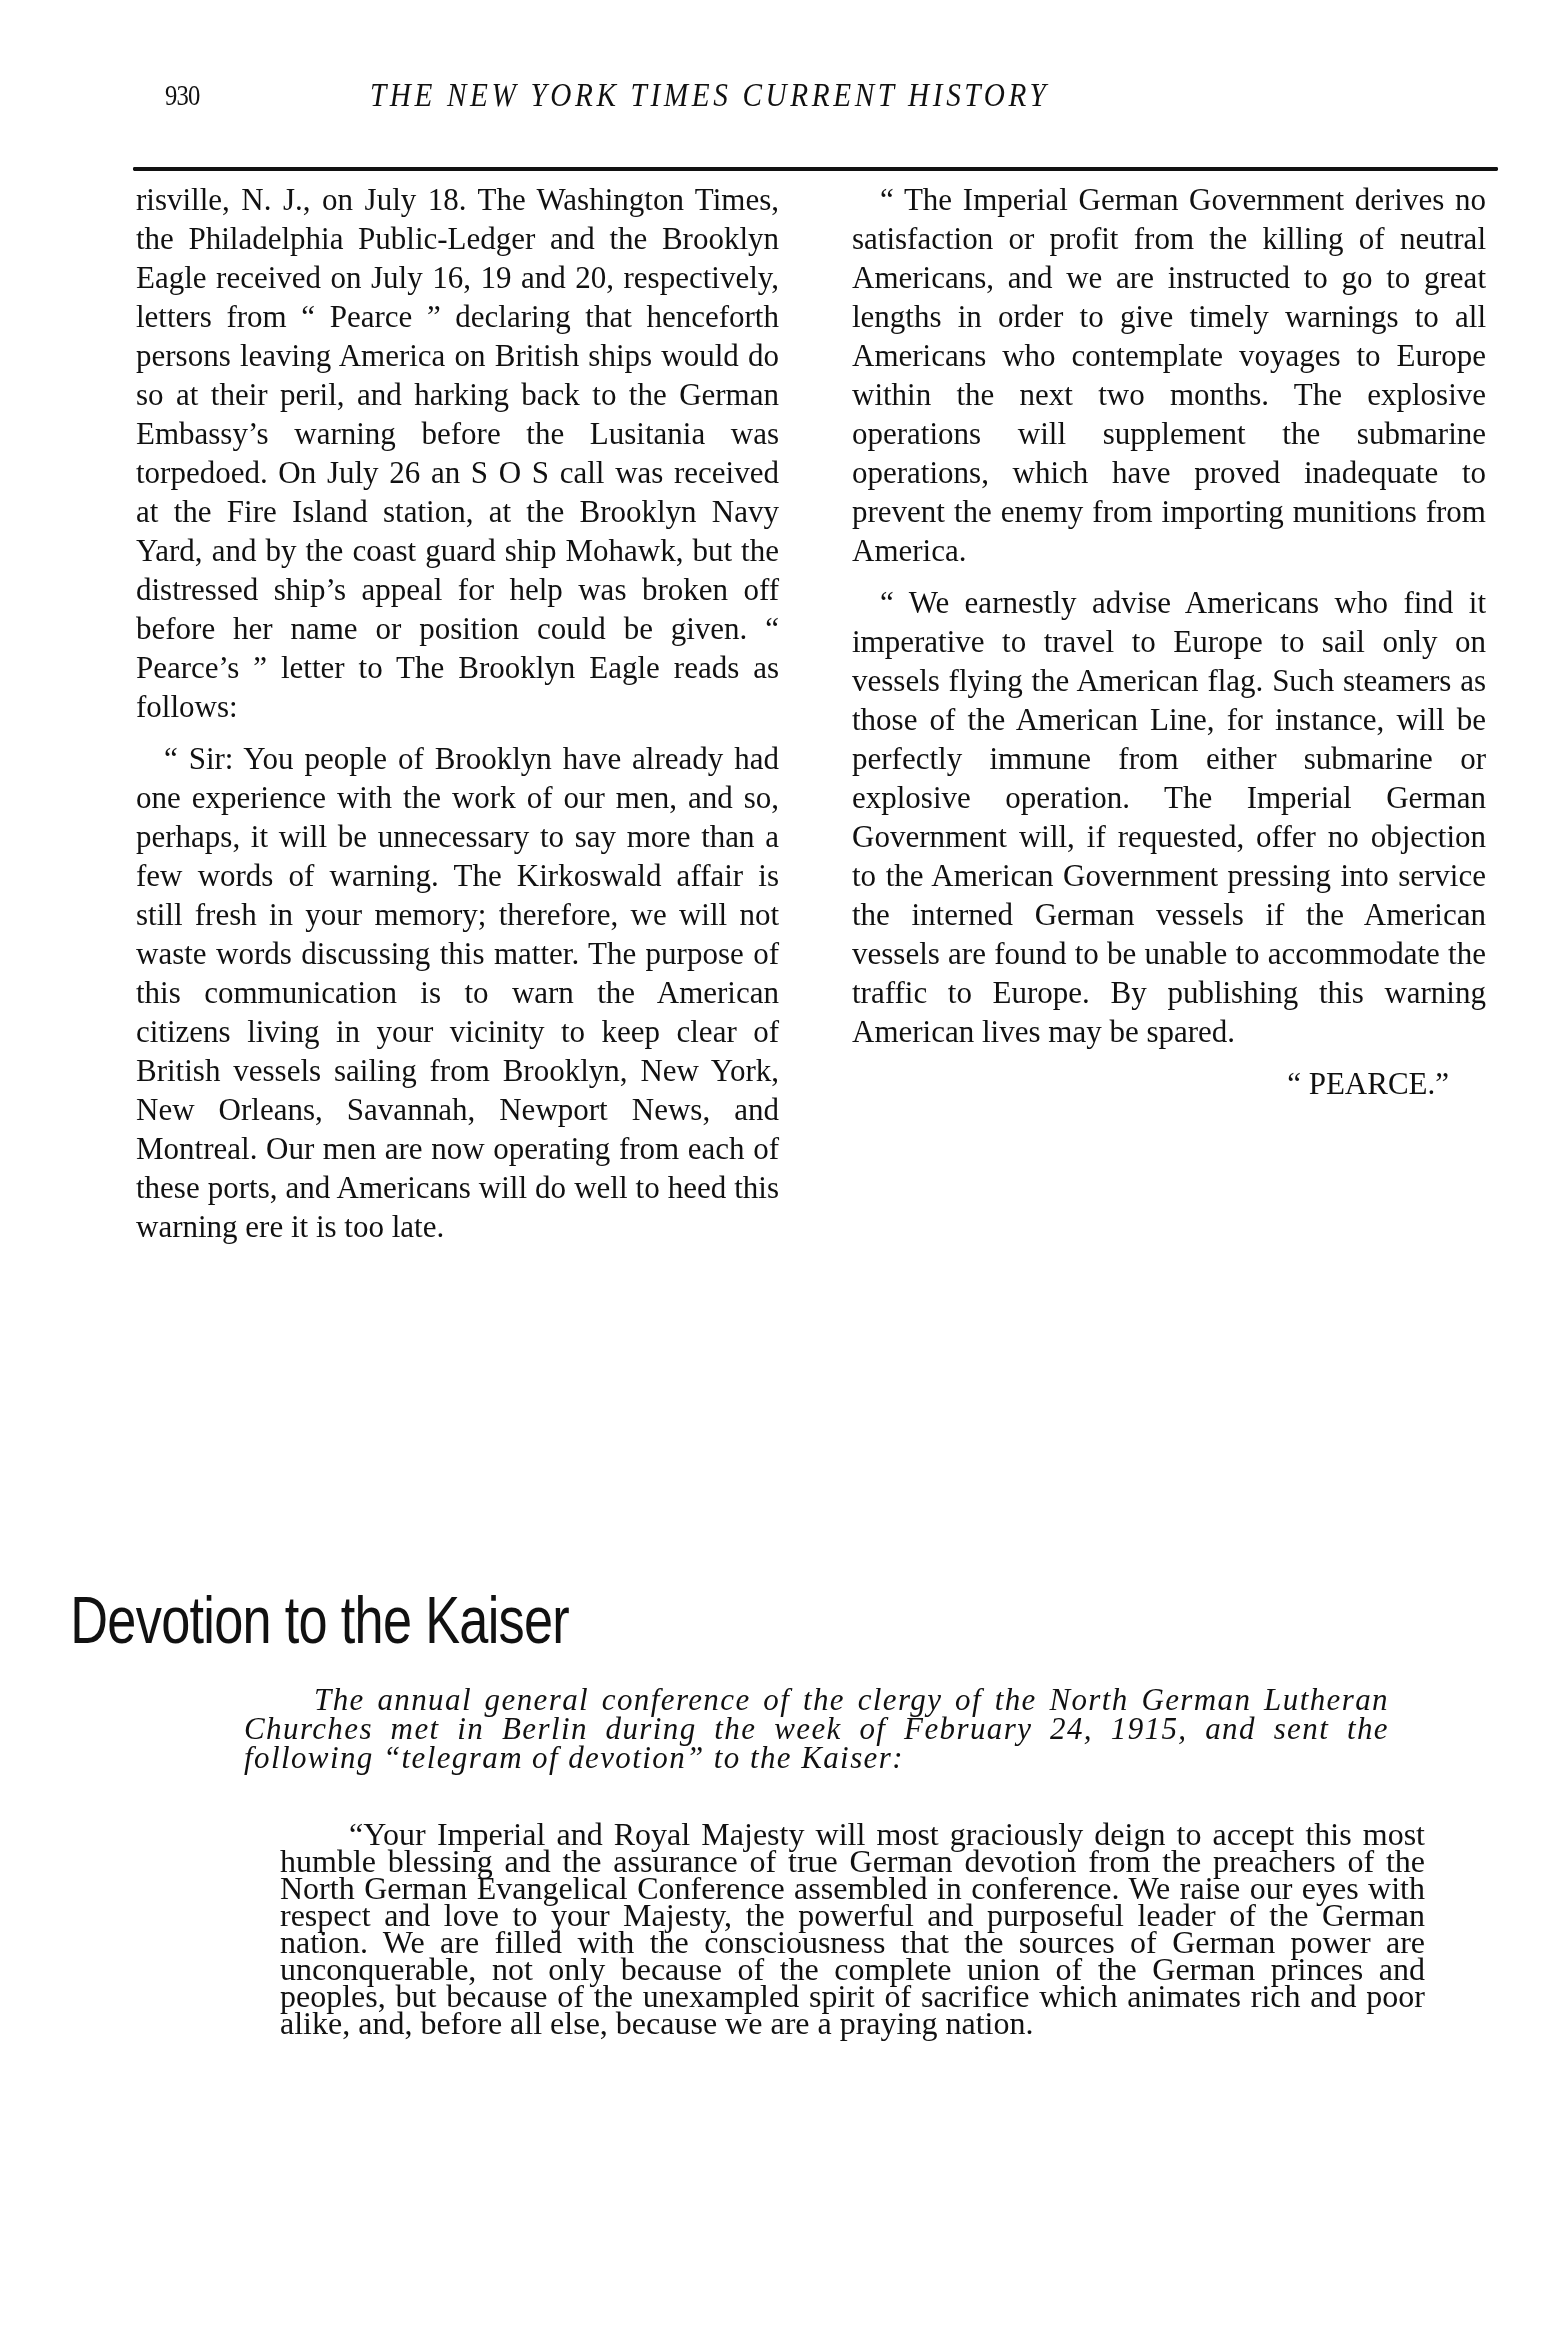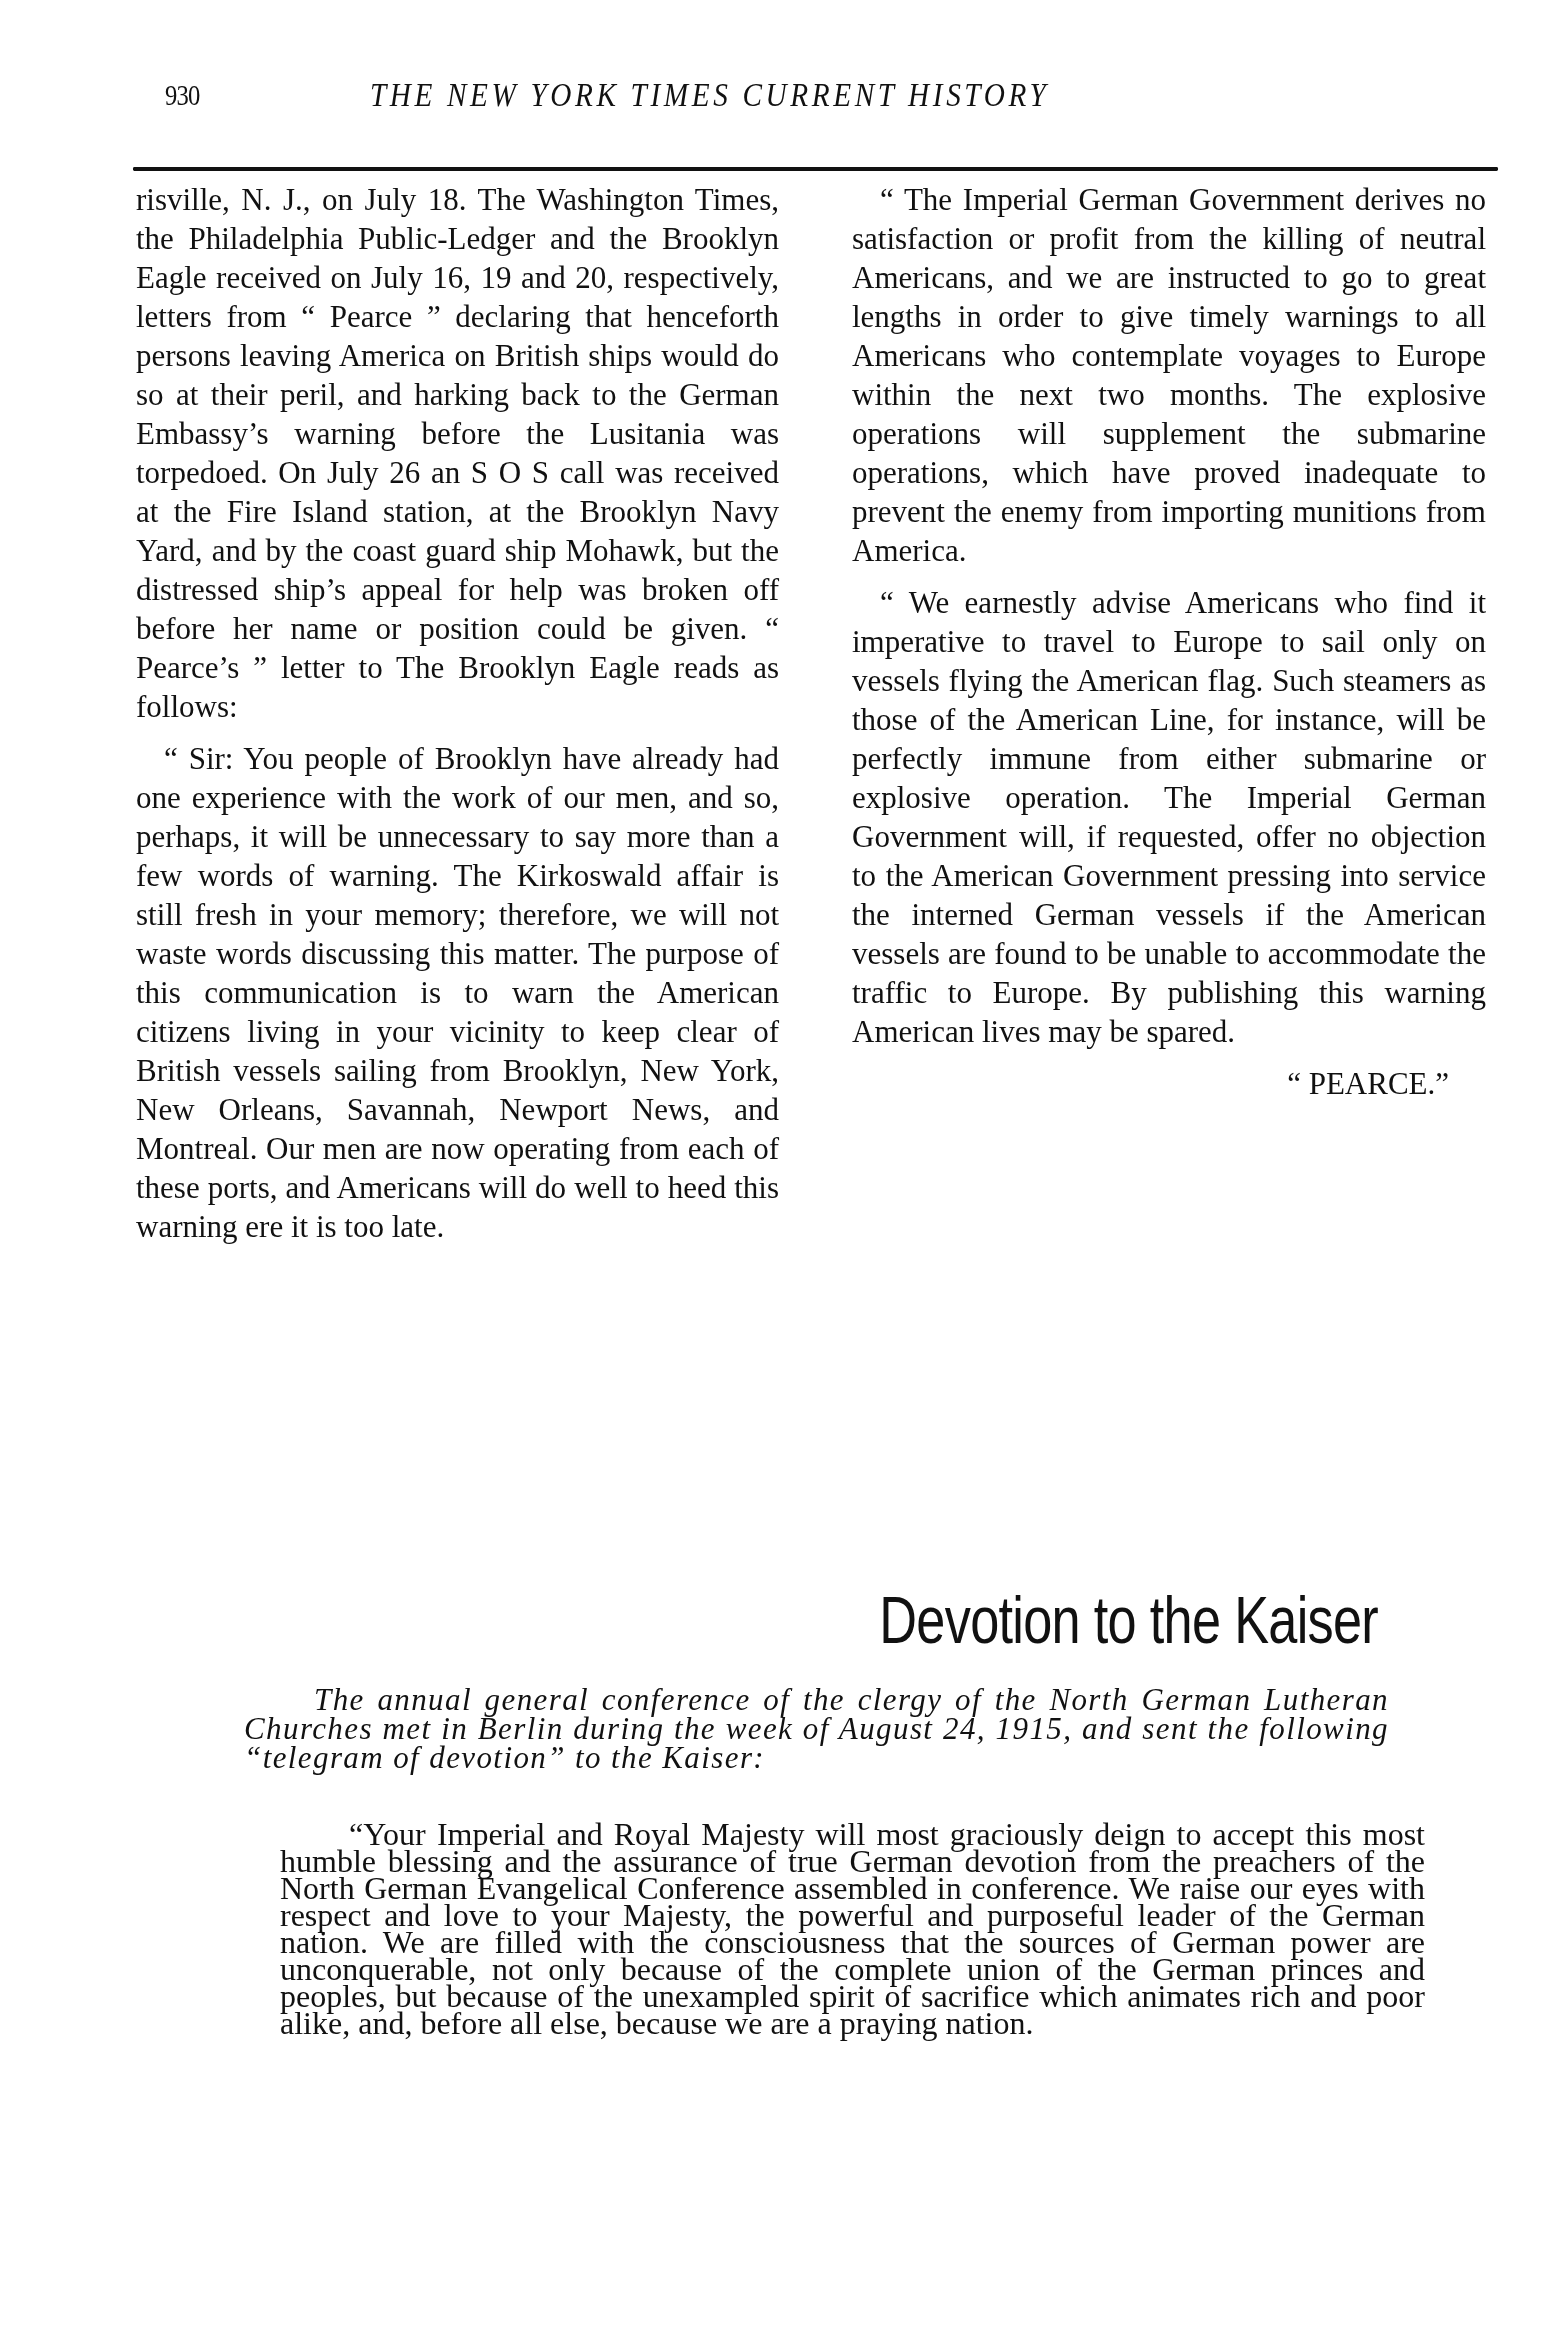"Devotion to the Kaiser" .section-title { text-align: right -> left }
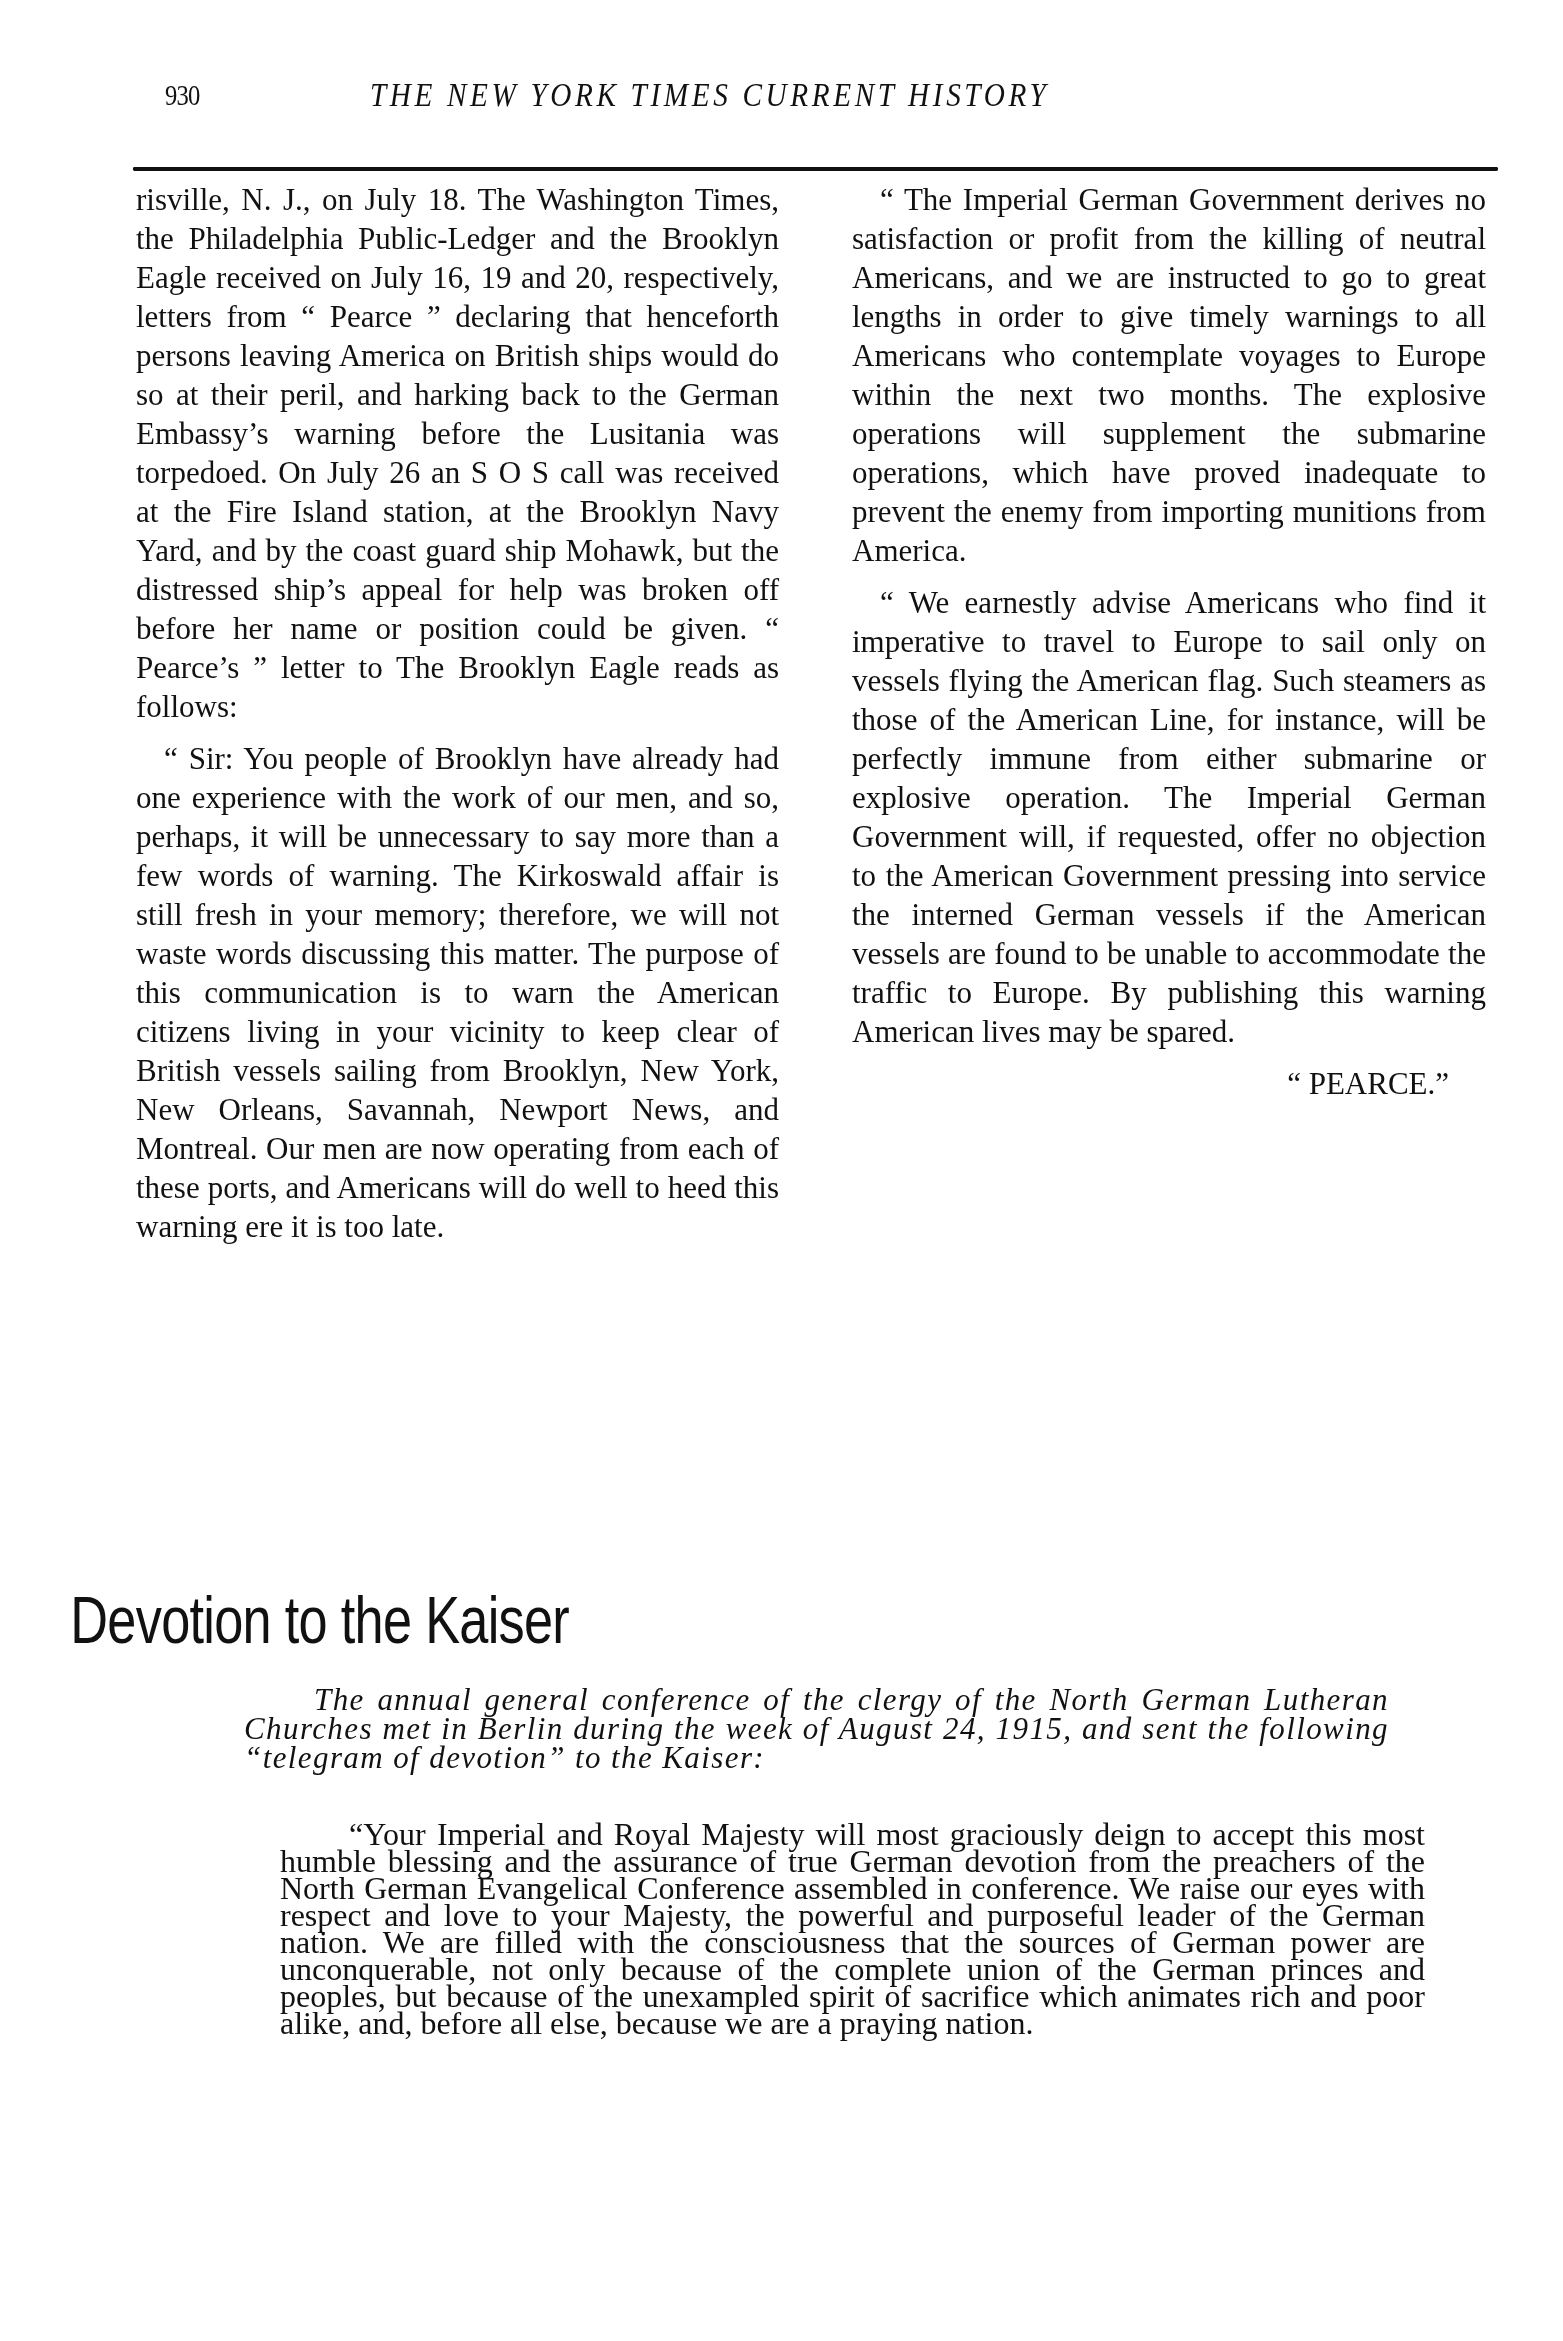"The annual general conference of" p { text: August -> February }
